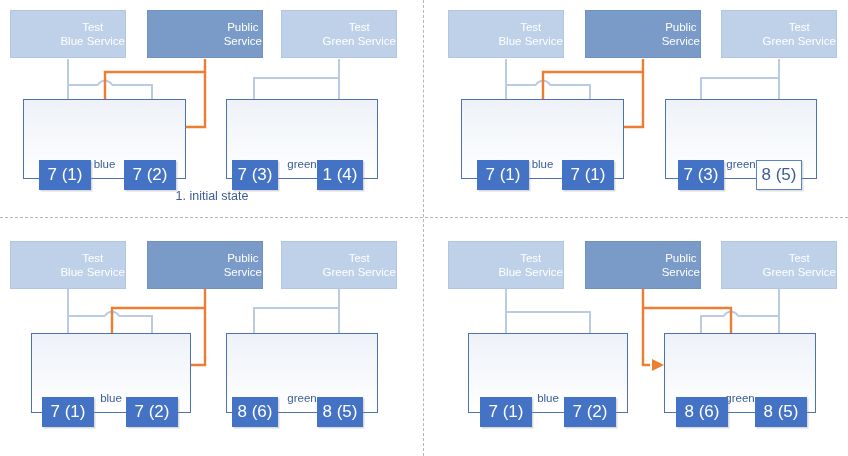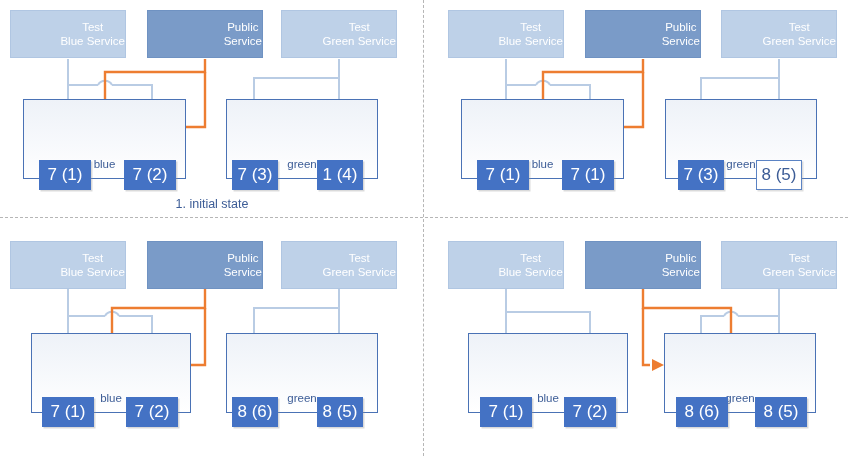"1. initial state" div.caption { margin-top: 8px -> none }
